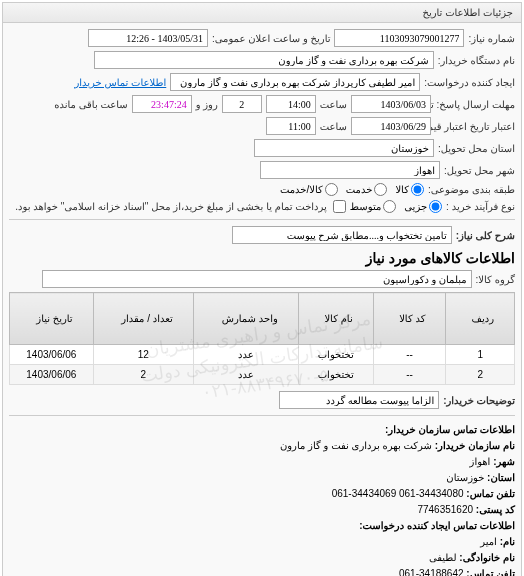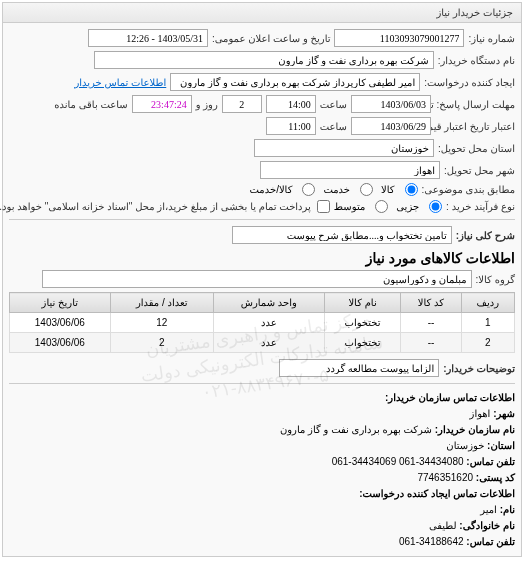"جزئیات خریدار نیاز" div.panel-header { text: خریدار نیاز -> اطلاعات تاریخ }
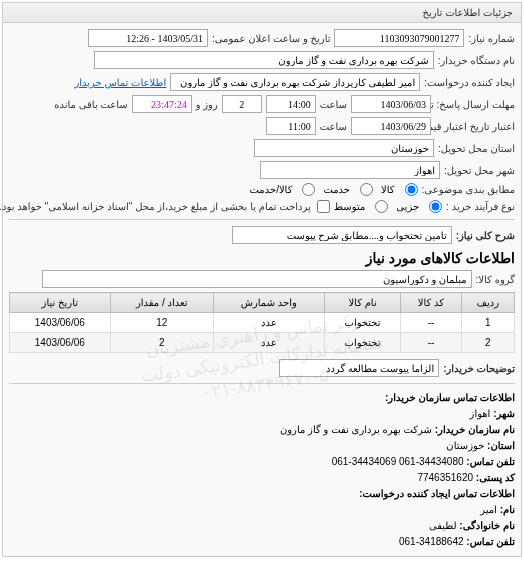"کالا/خدمت" .radio-item { gap: 10px -> 2px }
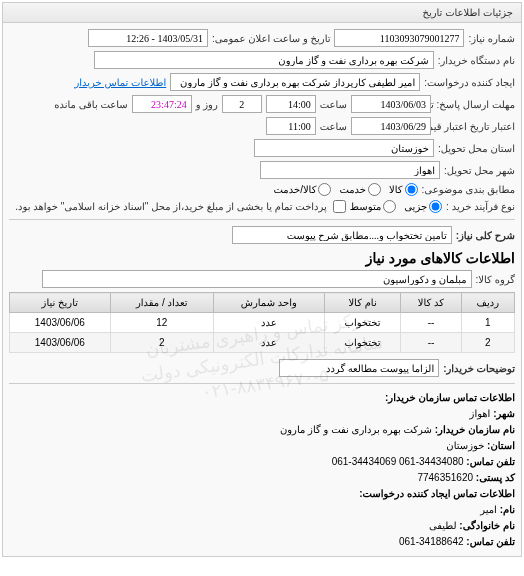"مطابق بندی موضوعی:" span.label { text: مطابق -> طبقه }
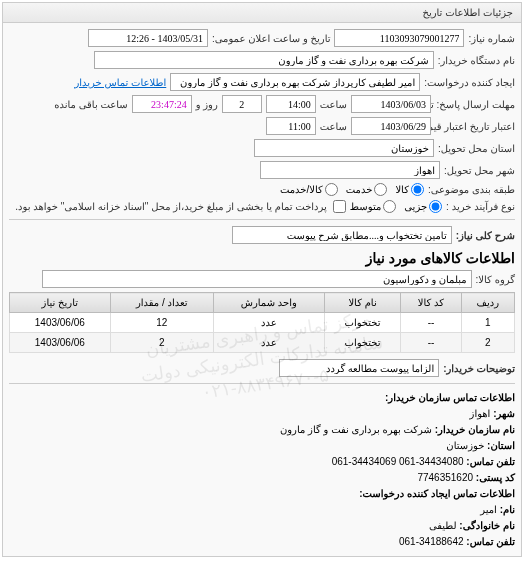"تاریخ نیاز" .table th { padding: 4px -> 20px; text-align: center -> right }
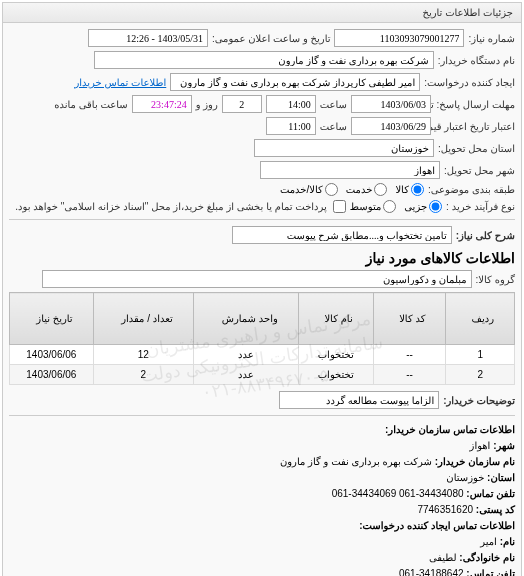"شهر: اهواز" div { order: before "نام سازمان خریدار: شرکت بهره" -> after "نام سازمان خریدار: شرکت بهره" }
